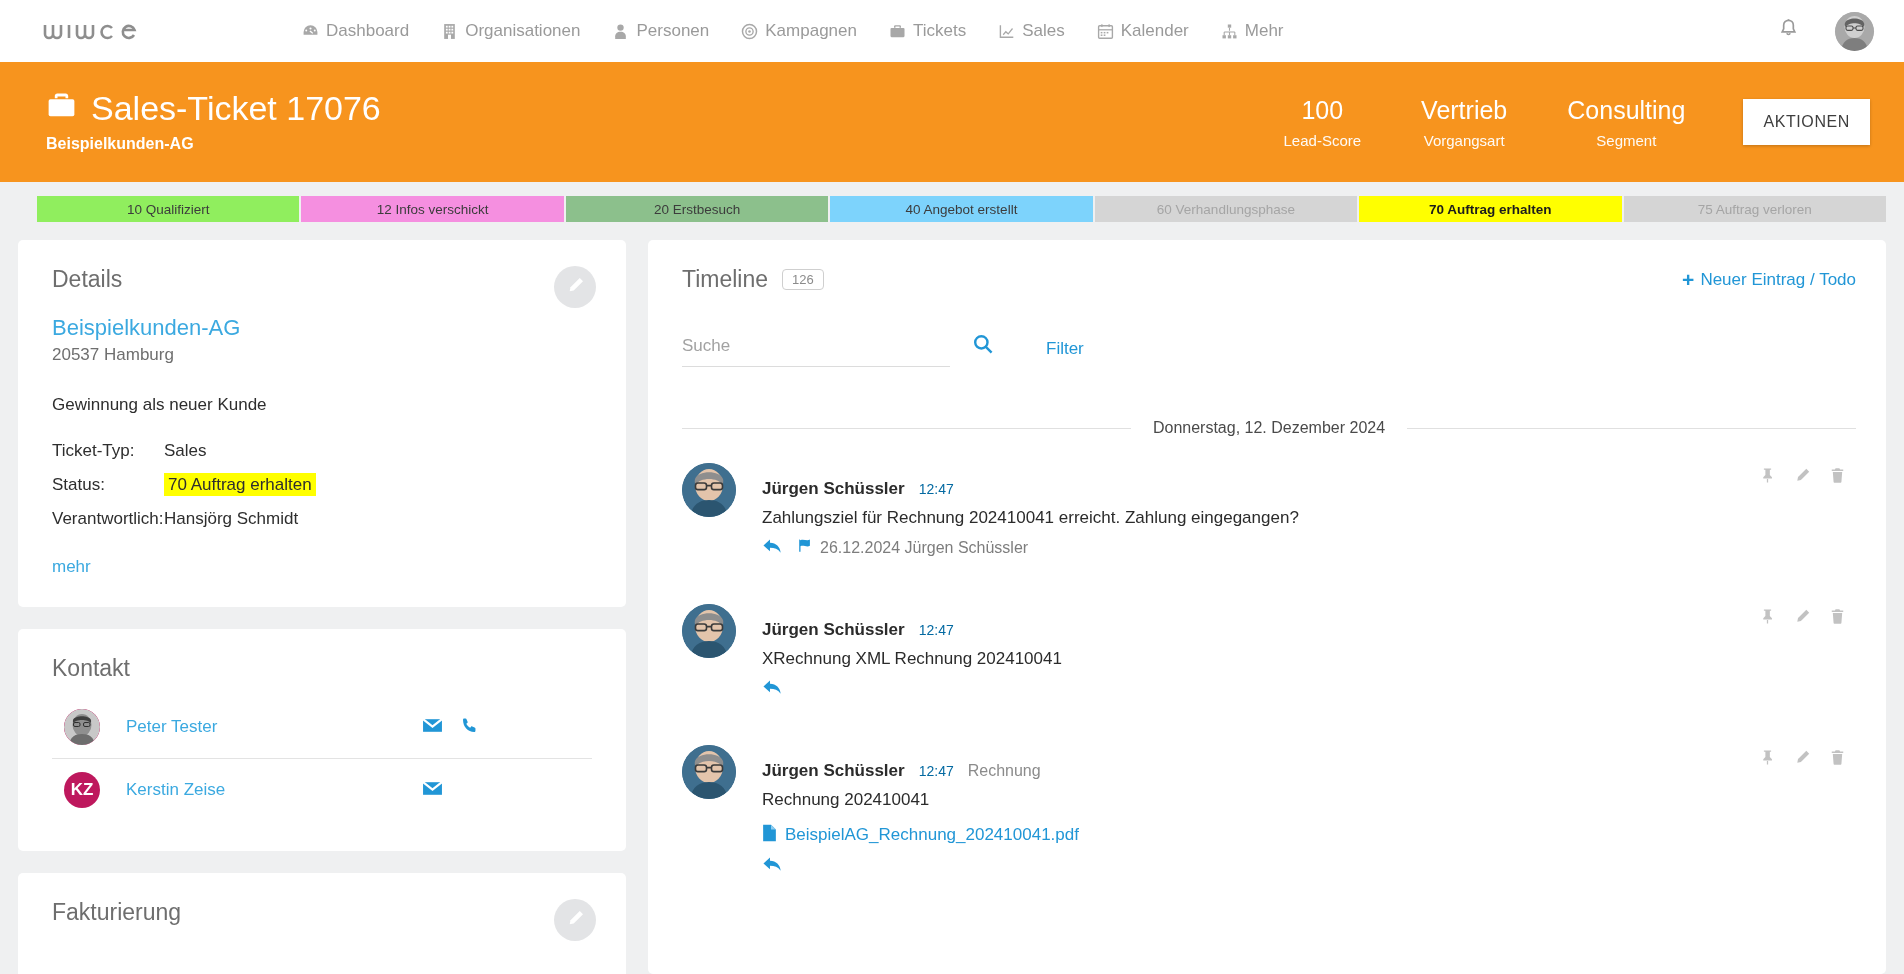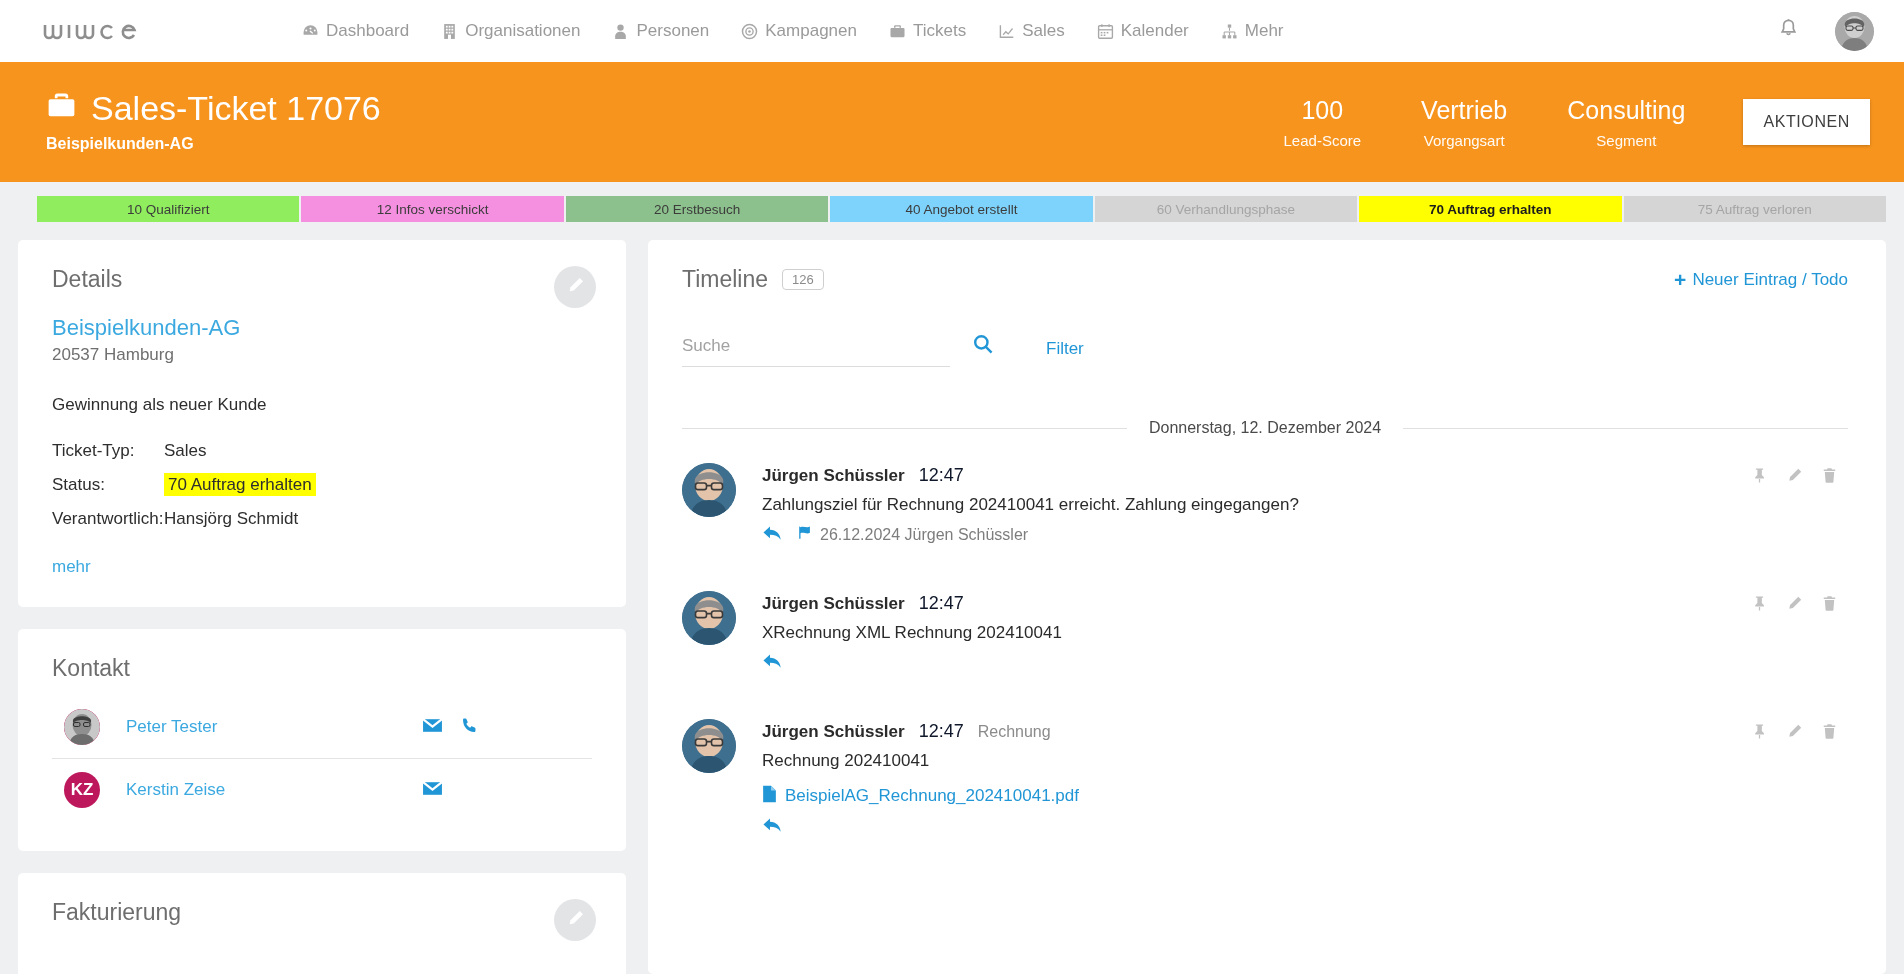"Timeline" div.card { padding: 26px 38px 0 34px -> 26px 30px 0 34px }
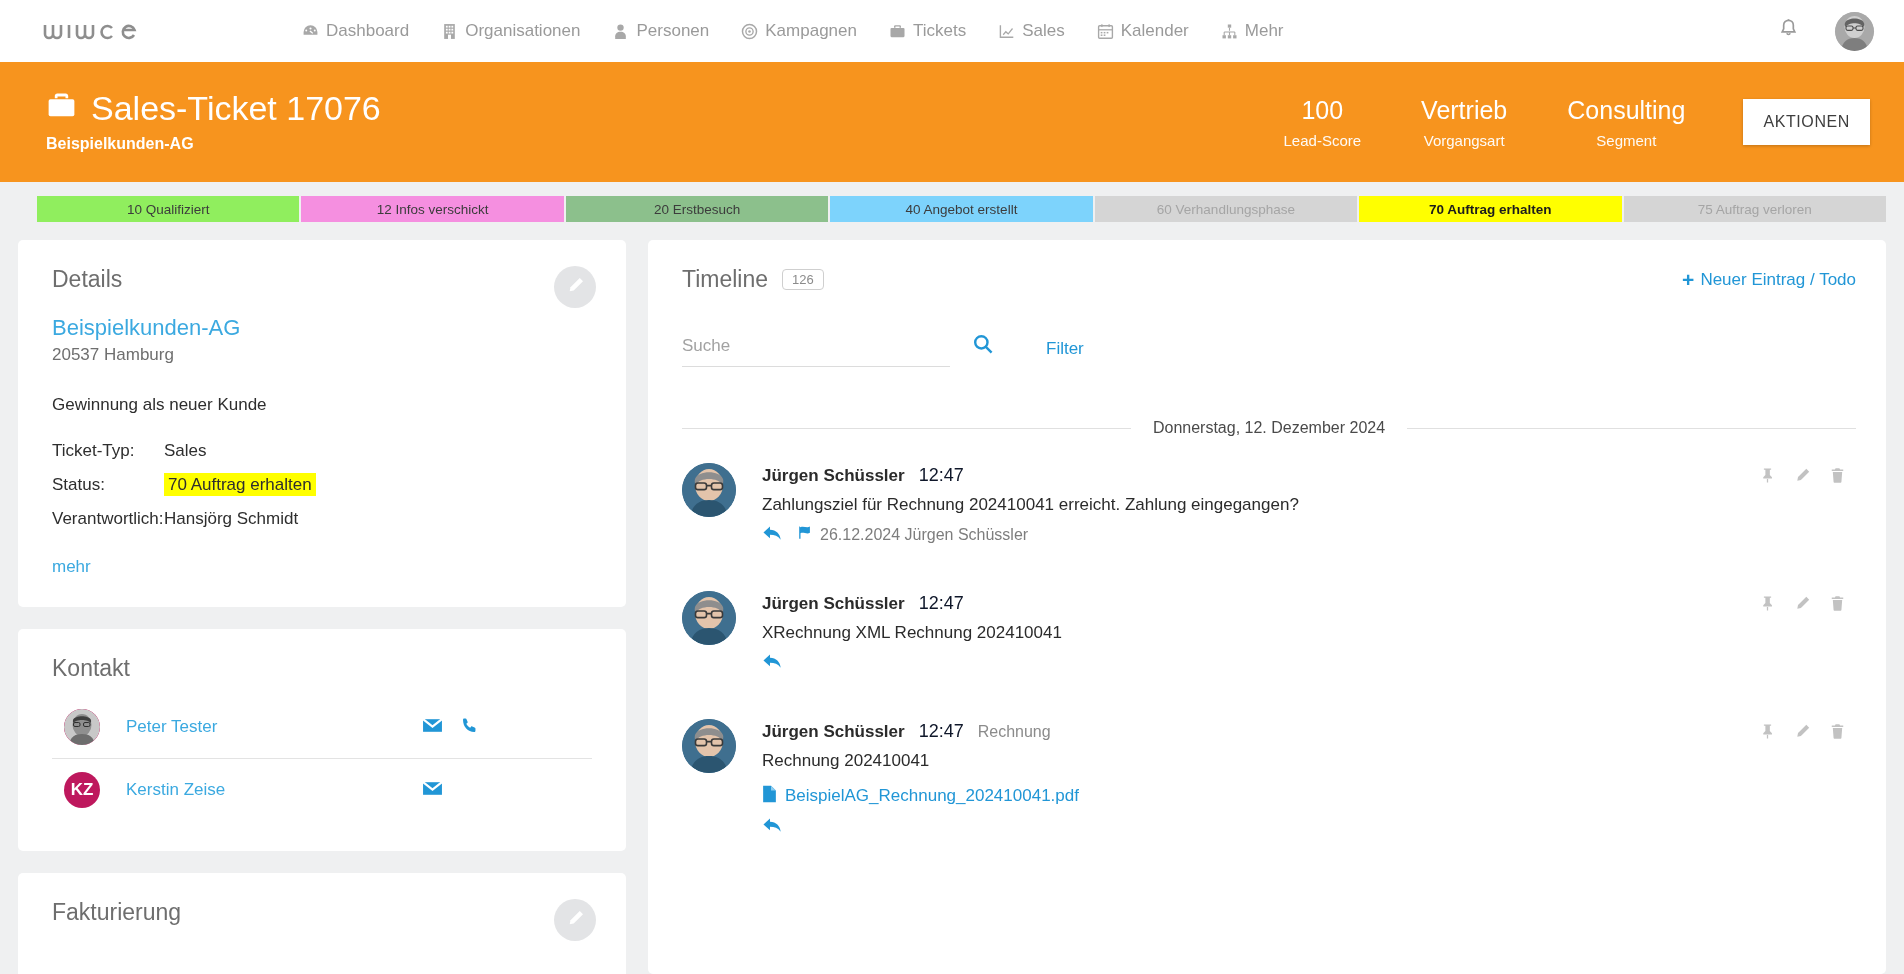"12:47" .entry-time { color: #0f172a -> #0369a1; font-size: 18px -> 14px; margin-top: none -> 16px }
